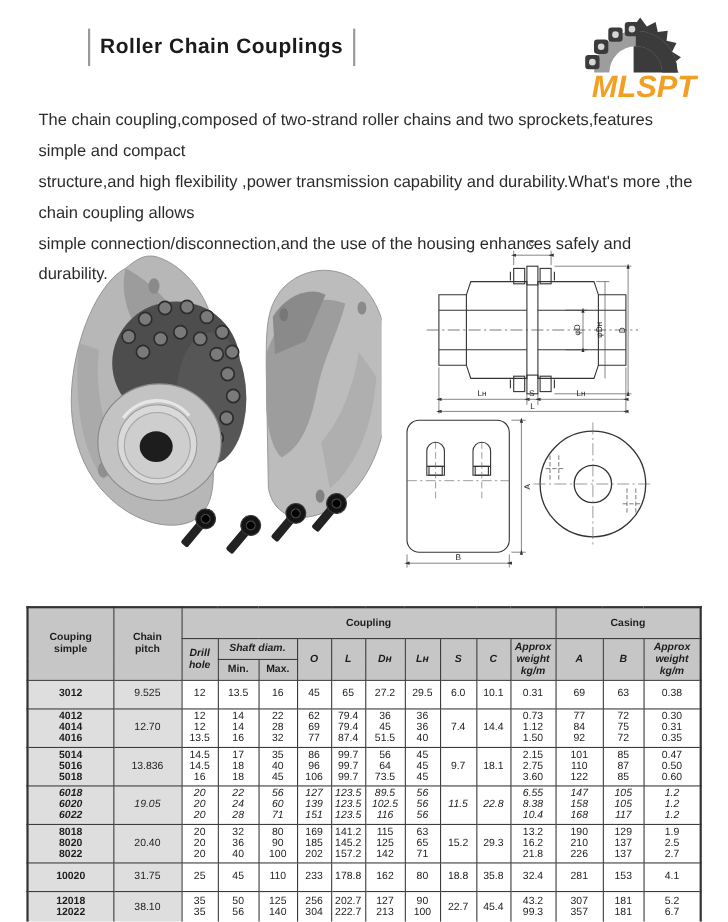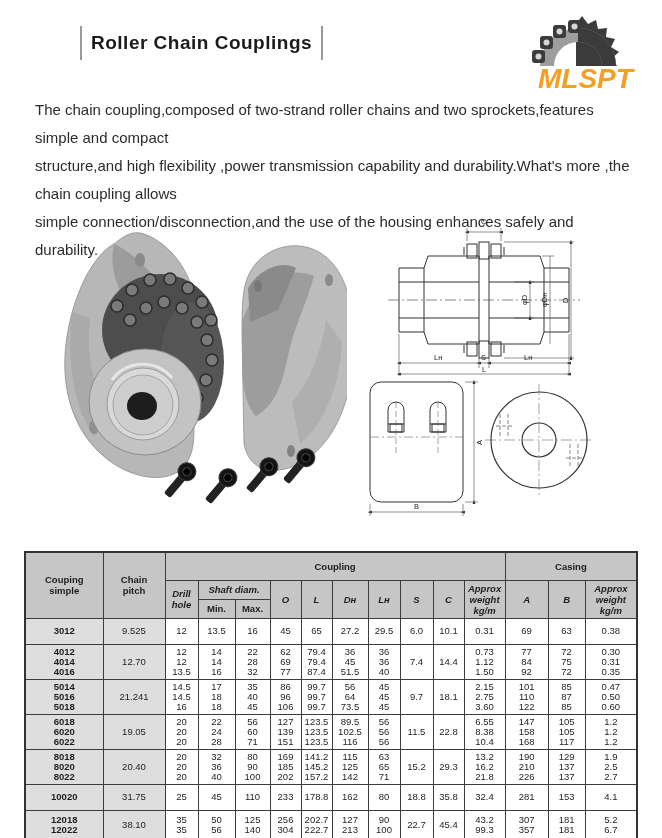"21.241" td.label-col { text: 21.241 -> 13.836 }
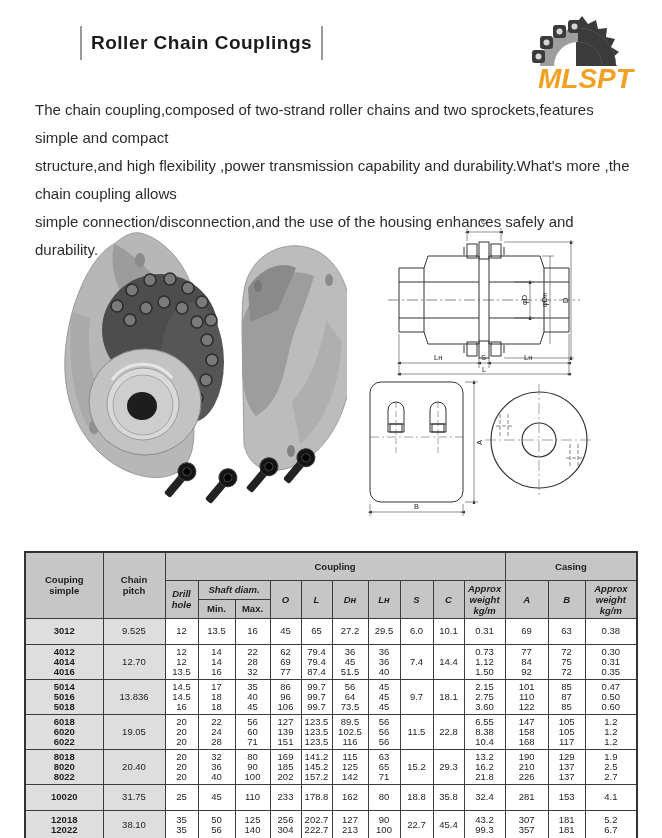"6018" tr { font-style: none -> italic }
